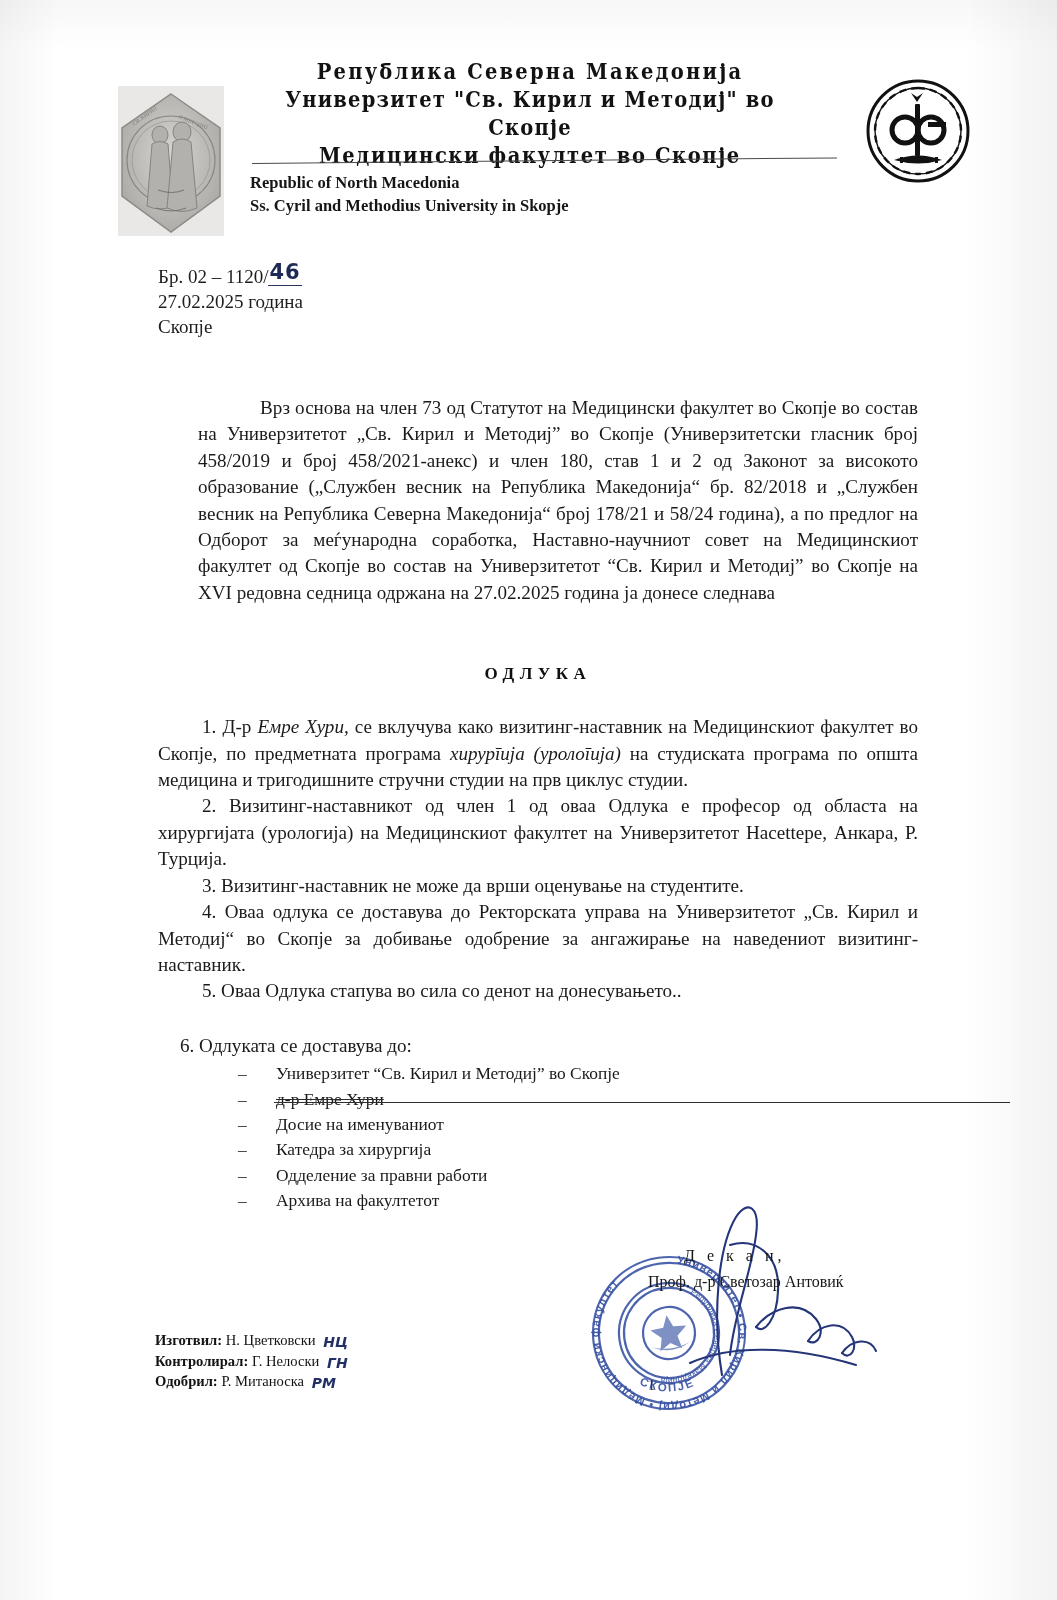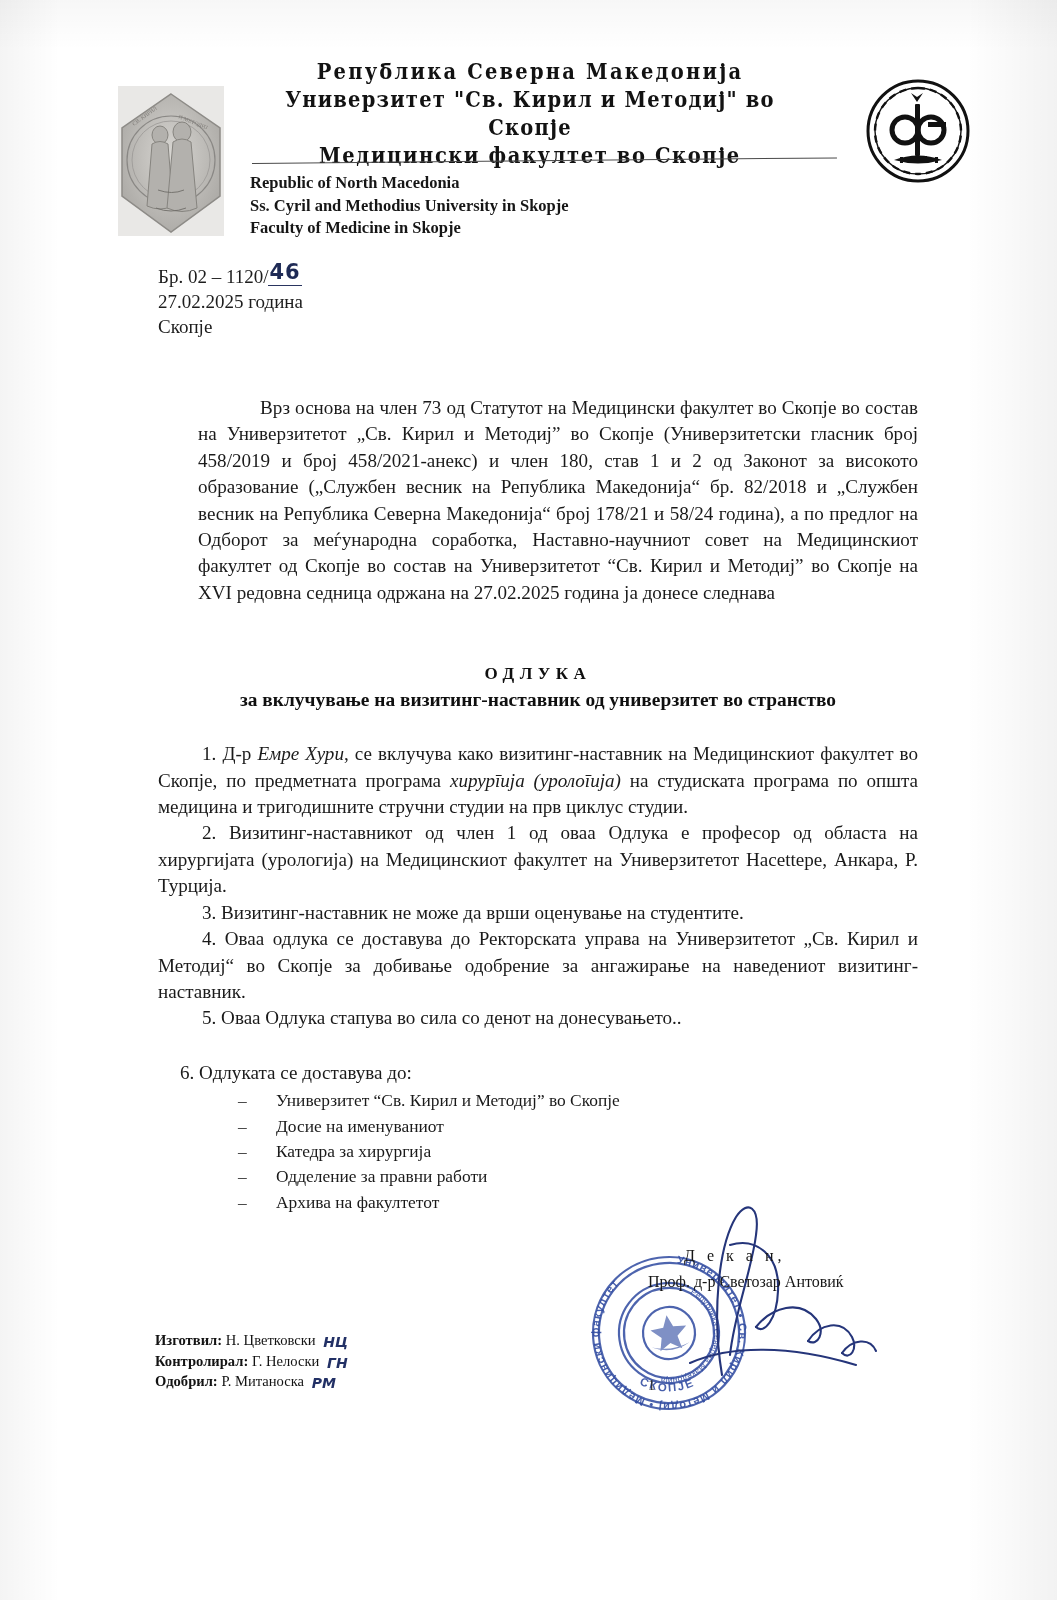"Faculty of Medicine in Skopje" div { html: <div>Faculty of Medicine in Skopje</div> -> none }
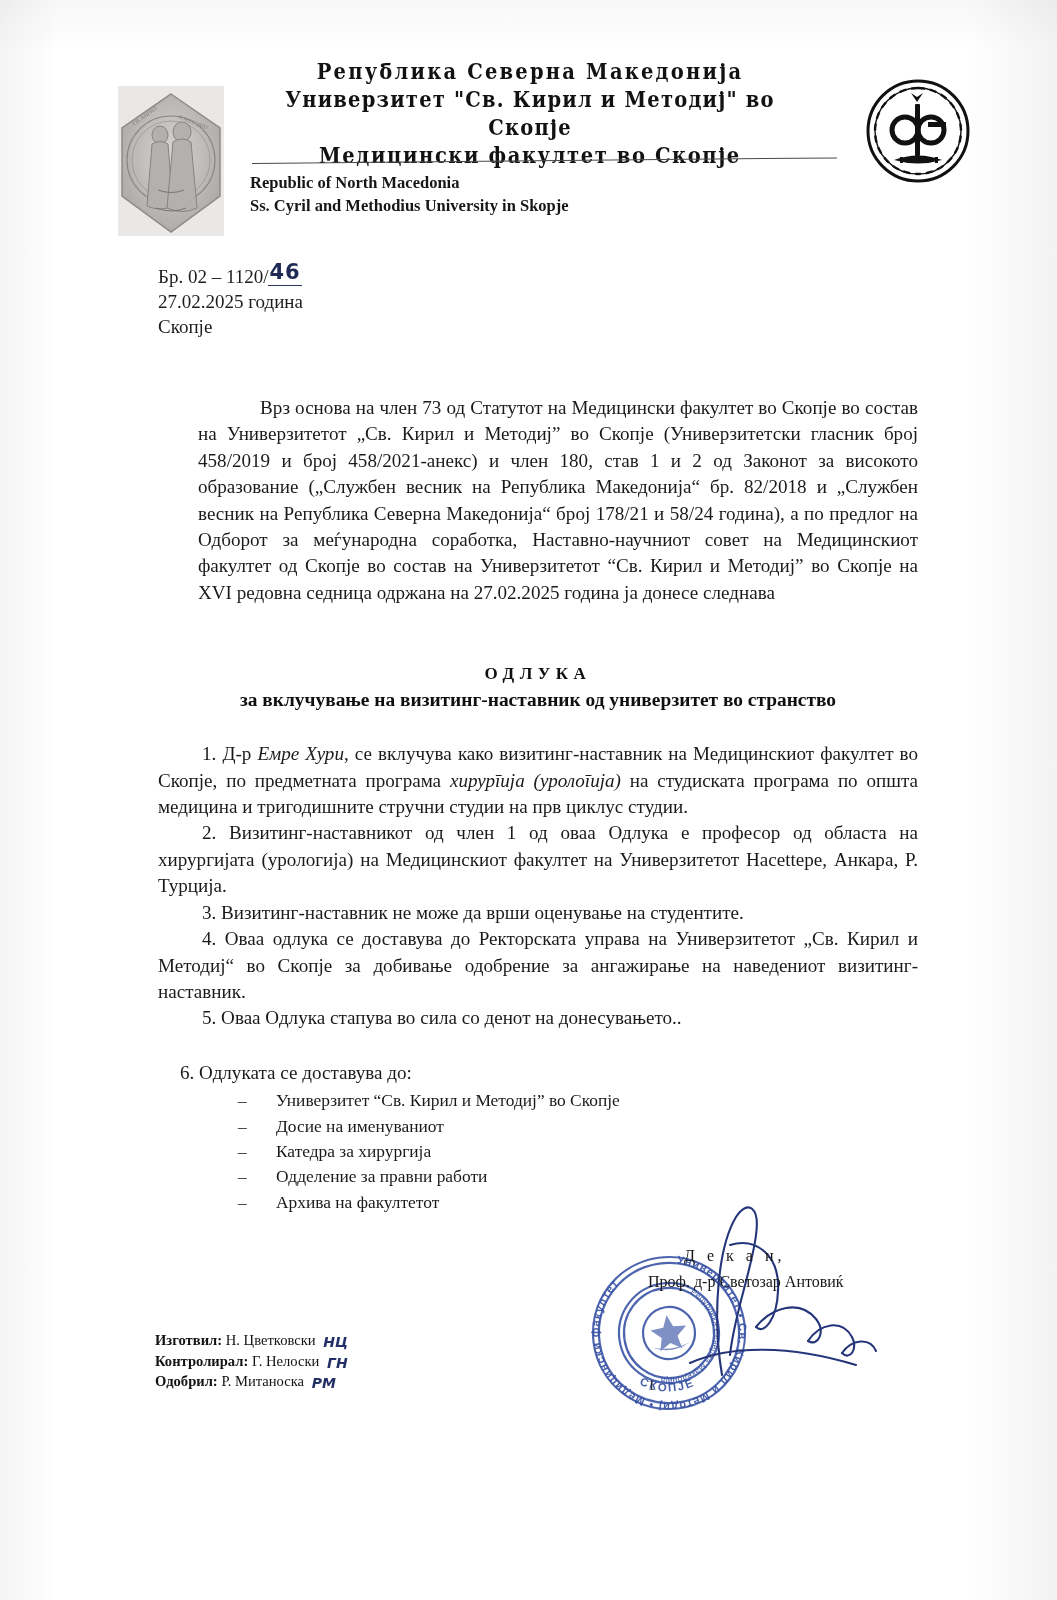"за вклучување на визитинг-наставник од" div.title-sub { html: <div>за вклучување на визитинг-наставник од универзитет во странство</div> -> none }
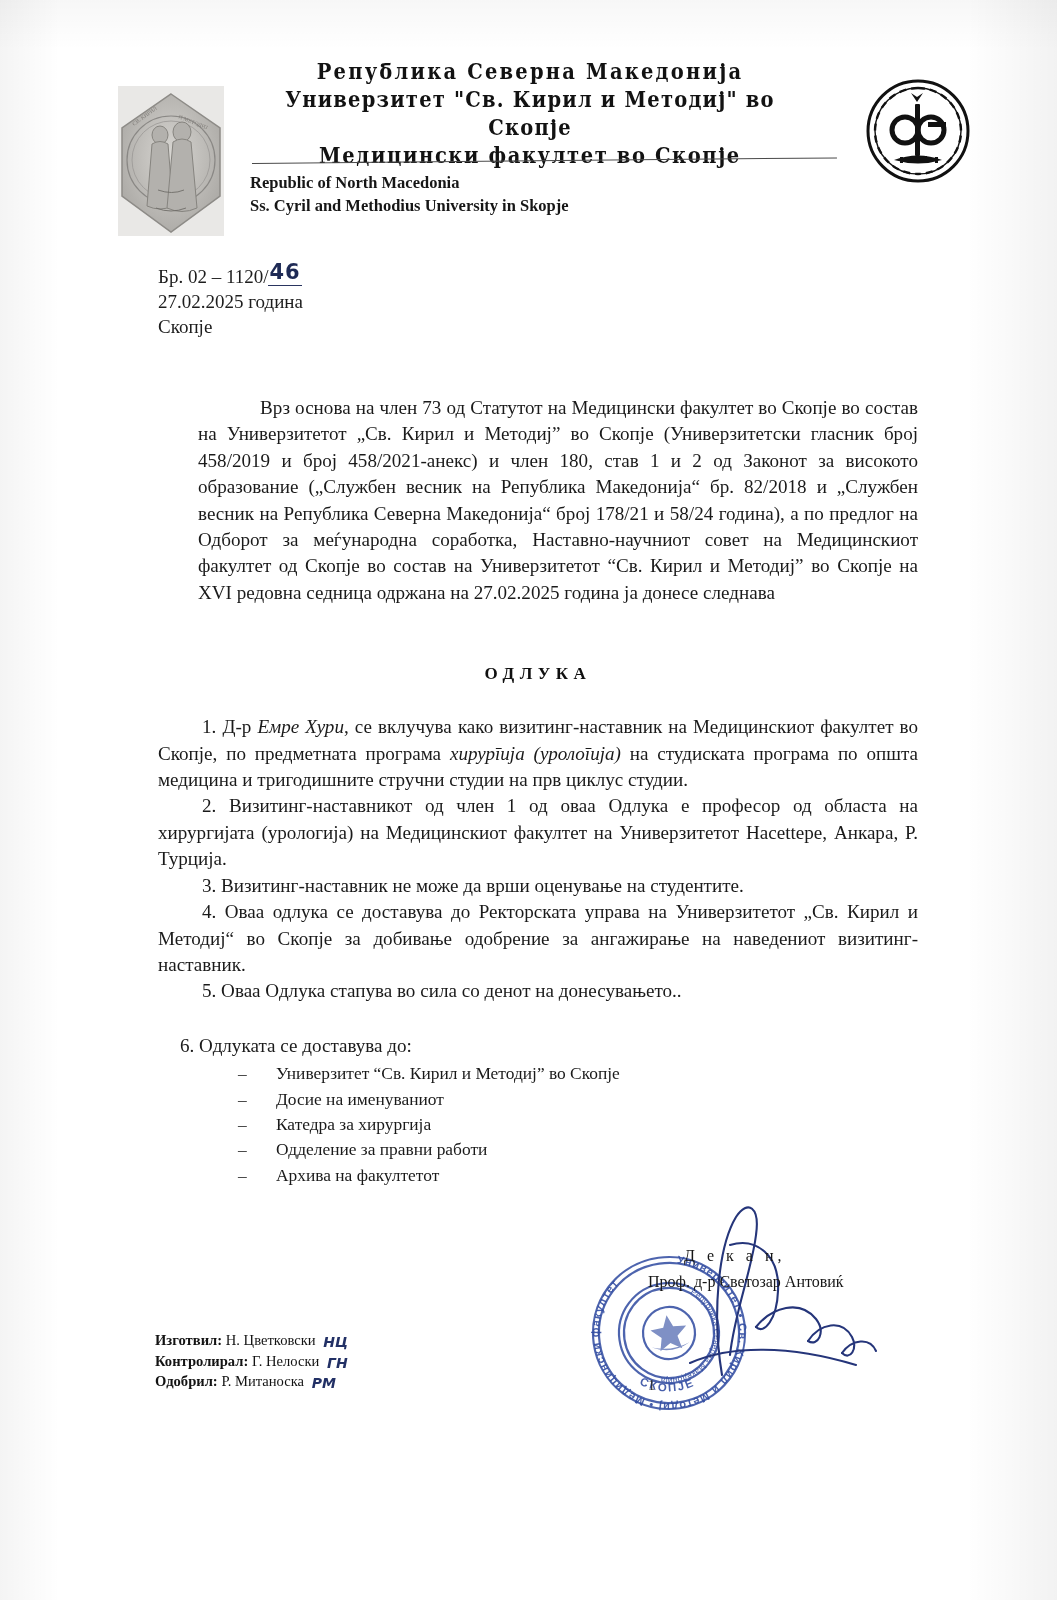"д-р Емре Хури" li.struck { html: none -> <li>д-р Емре Хури</li> }
